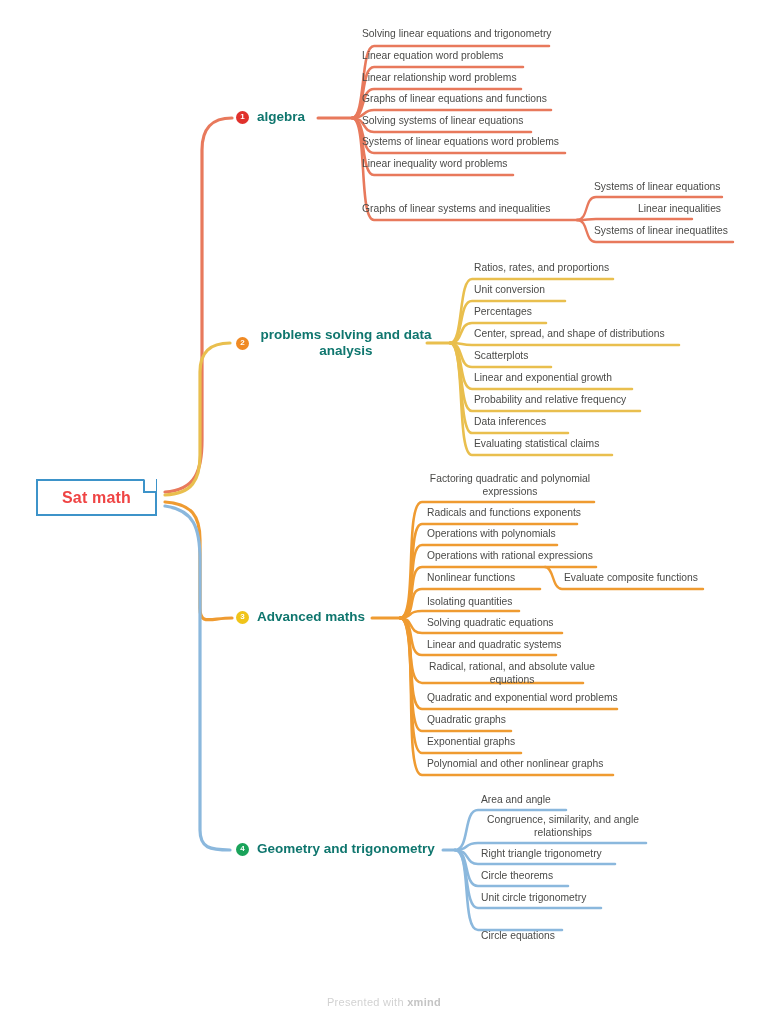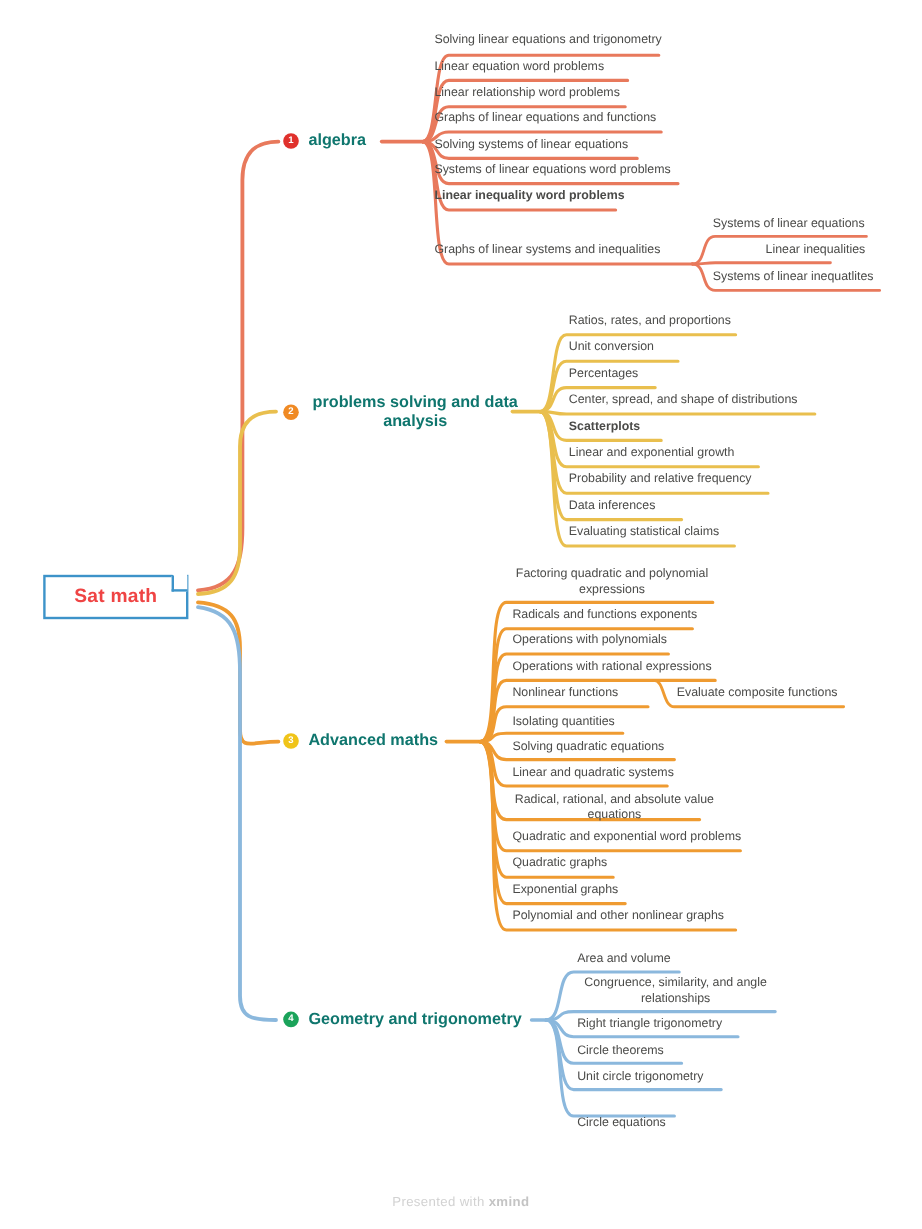"Linear inequality word problems" div.leaf { font-weight: bold -> none }
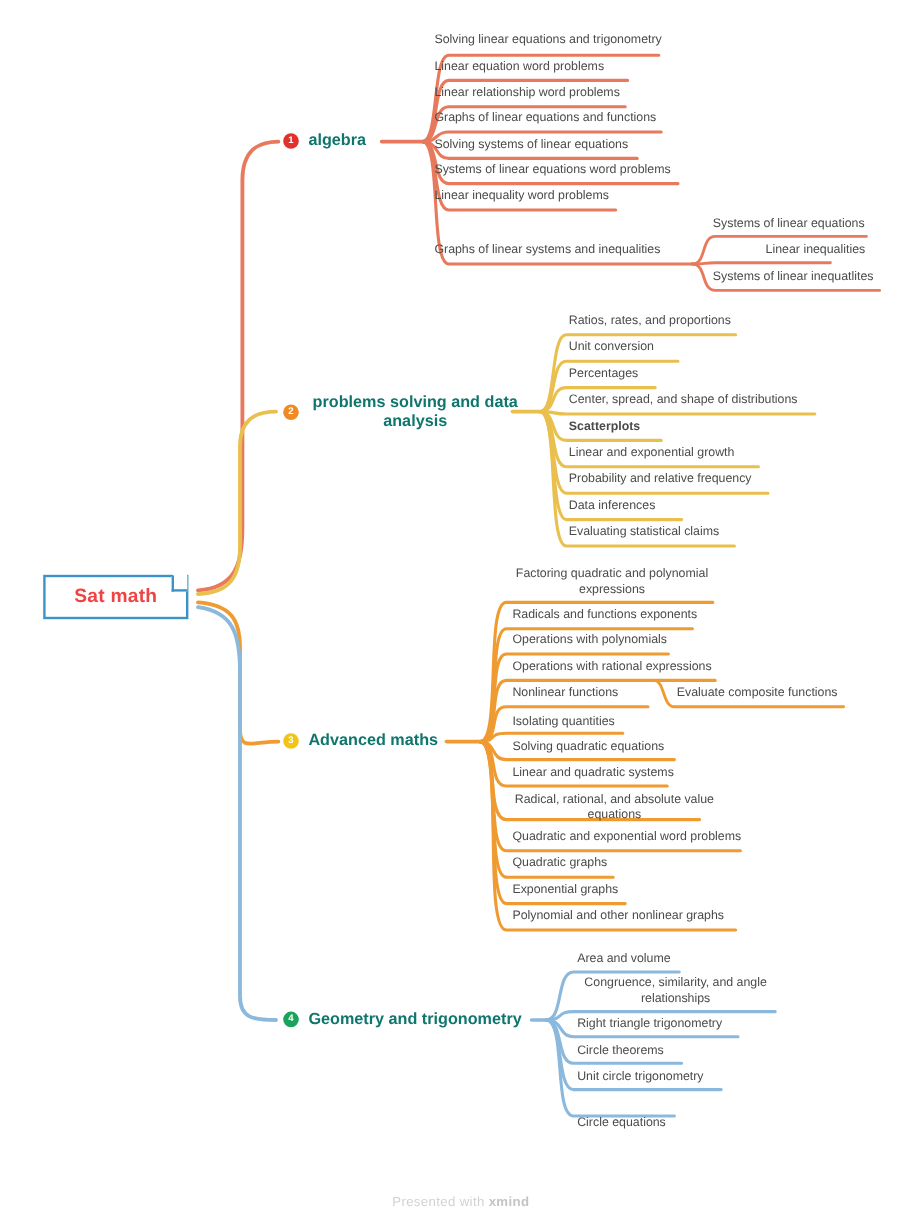"Scatterplots" div.leaf { font-weight: bold -> none }
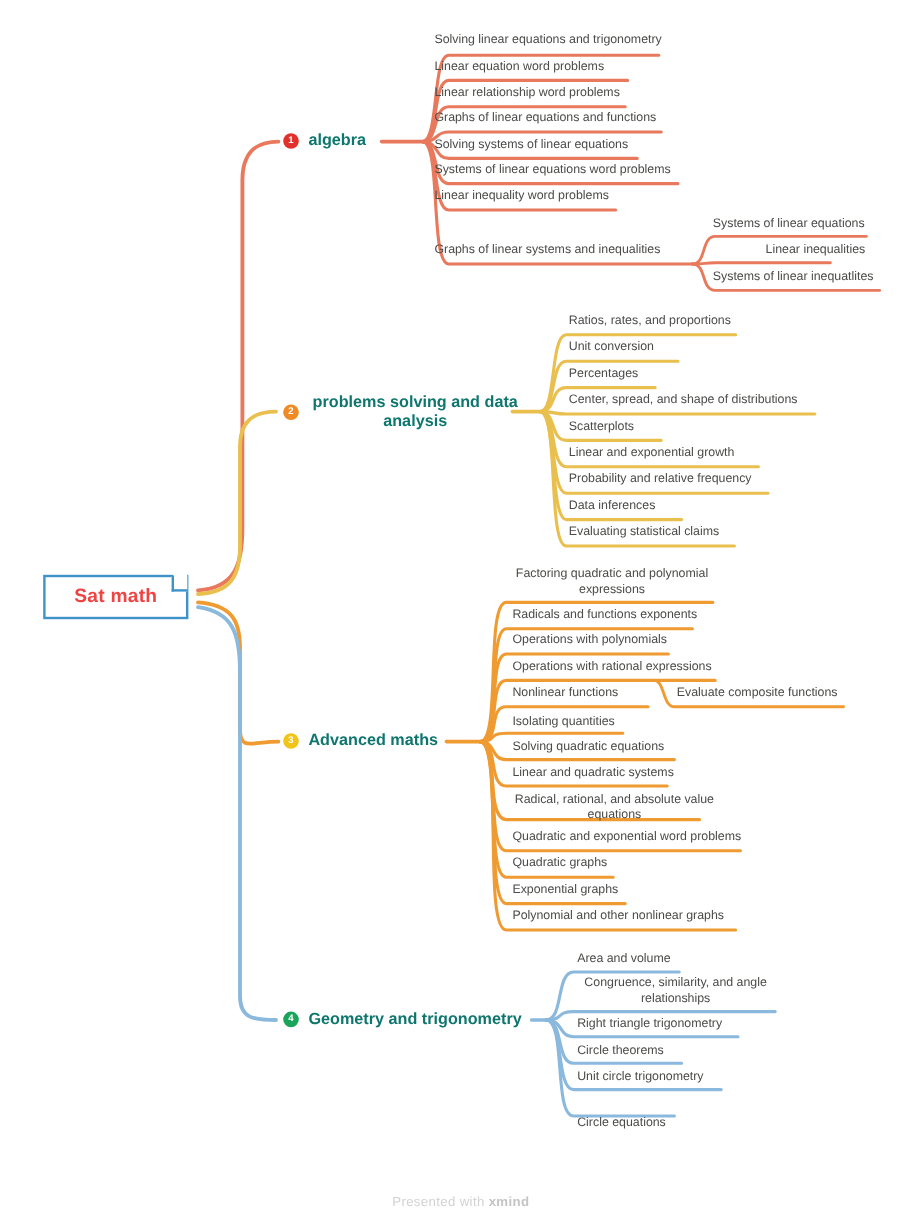"Area and volume" div.leaf { text: volume -> angle }
